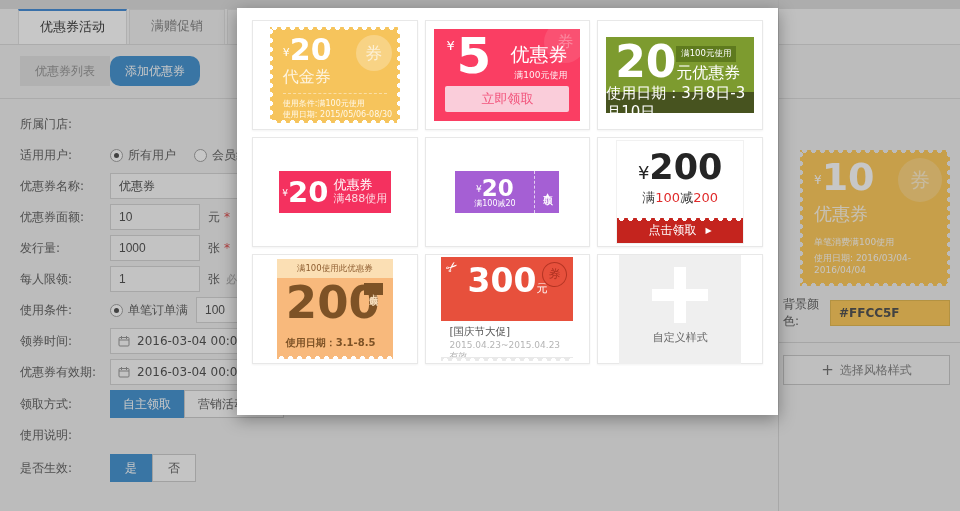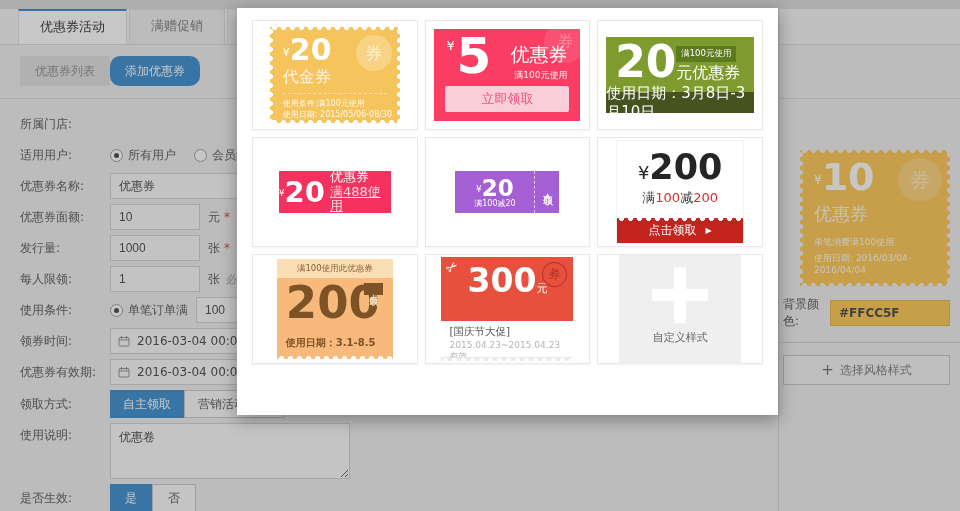"满488使用" .cp4-cond { font-size: 13px -> 11px; text-decoration: underline -> none }
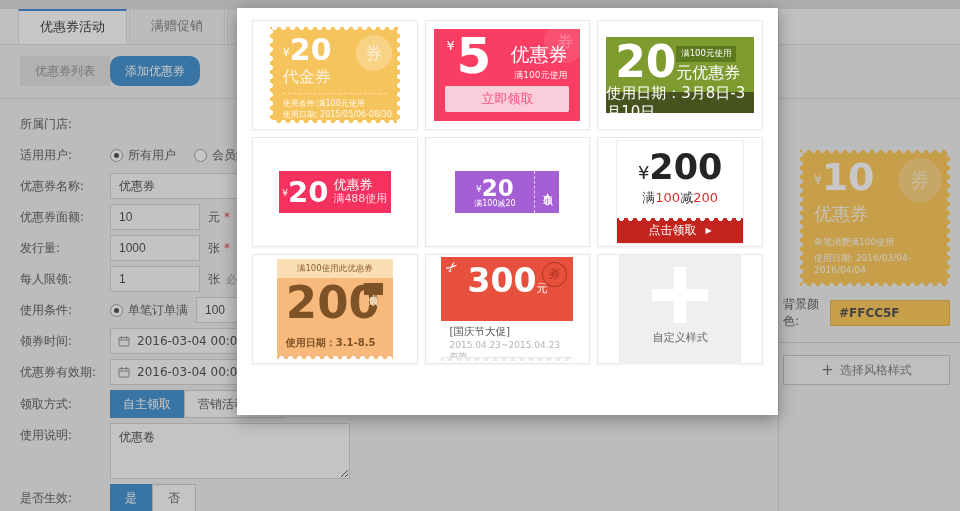"优惠卷" textarea.dsc { html: <textarea>优惠卷</textarea> -> none }
